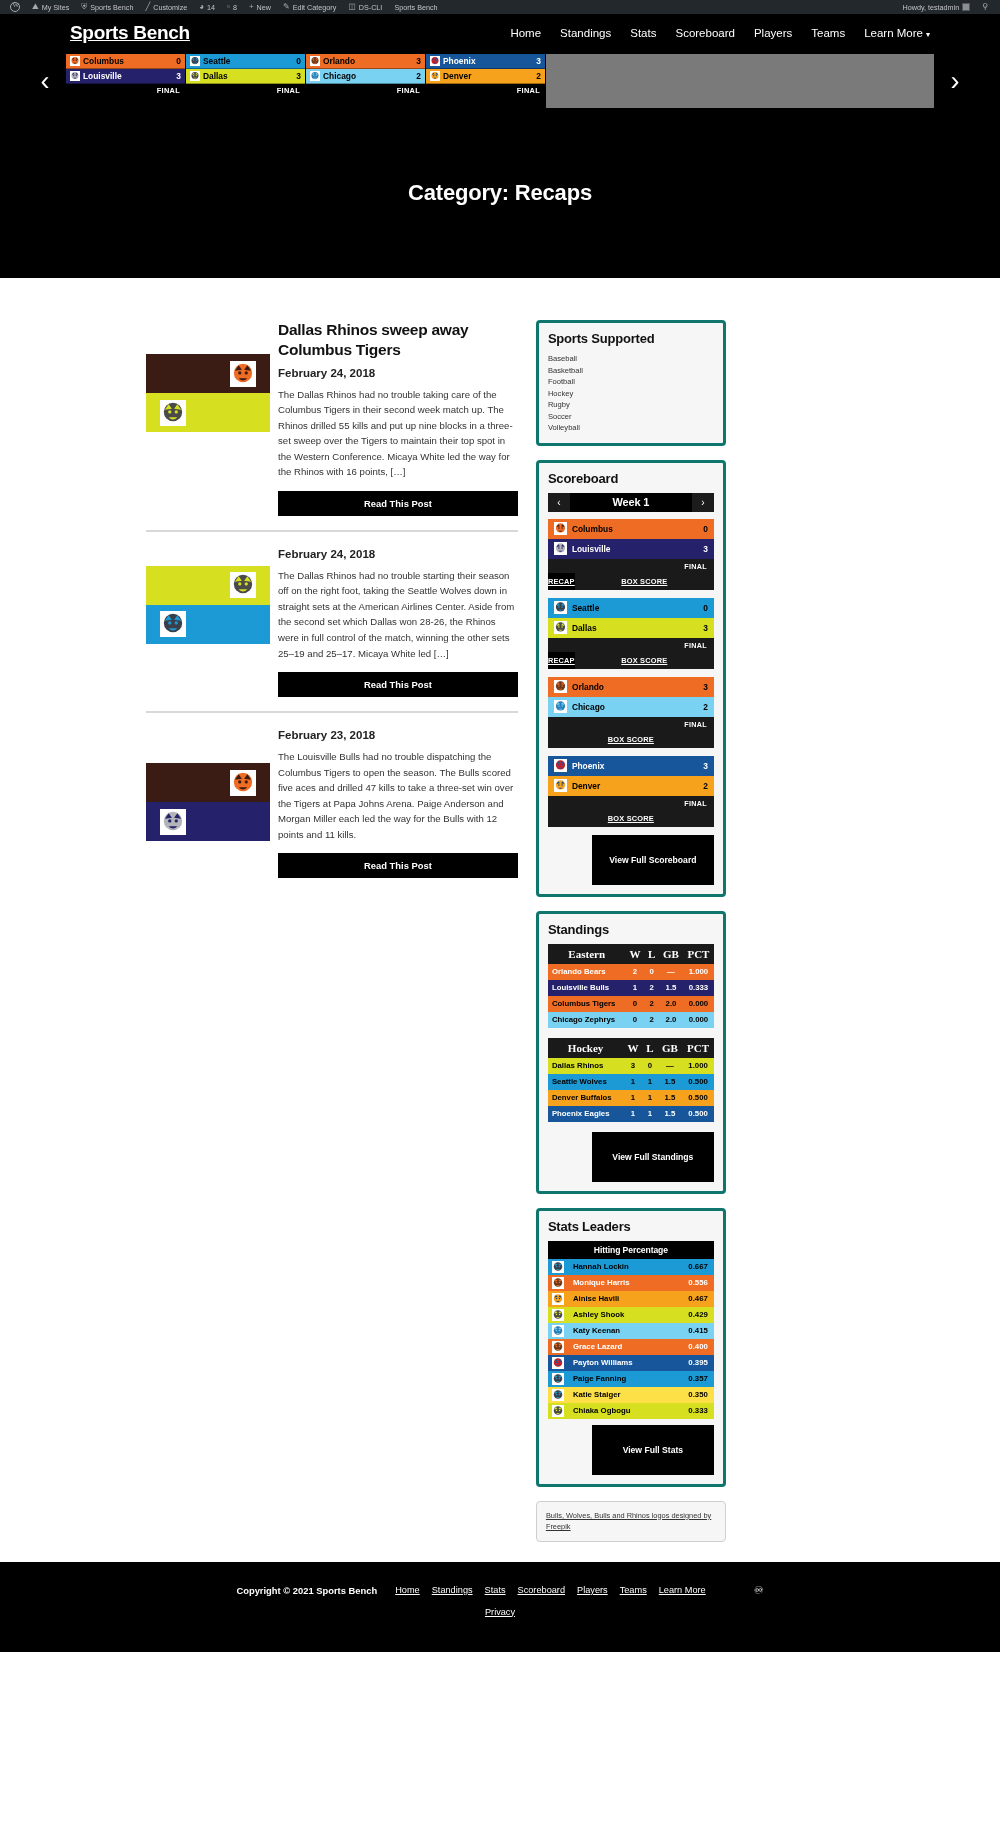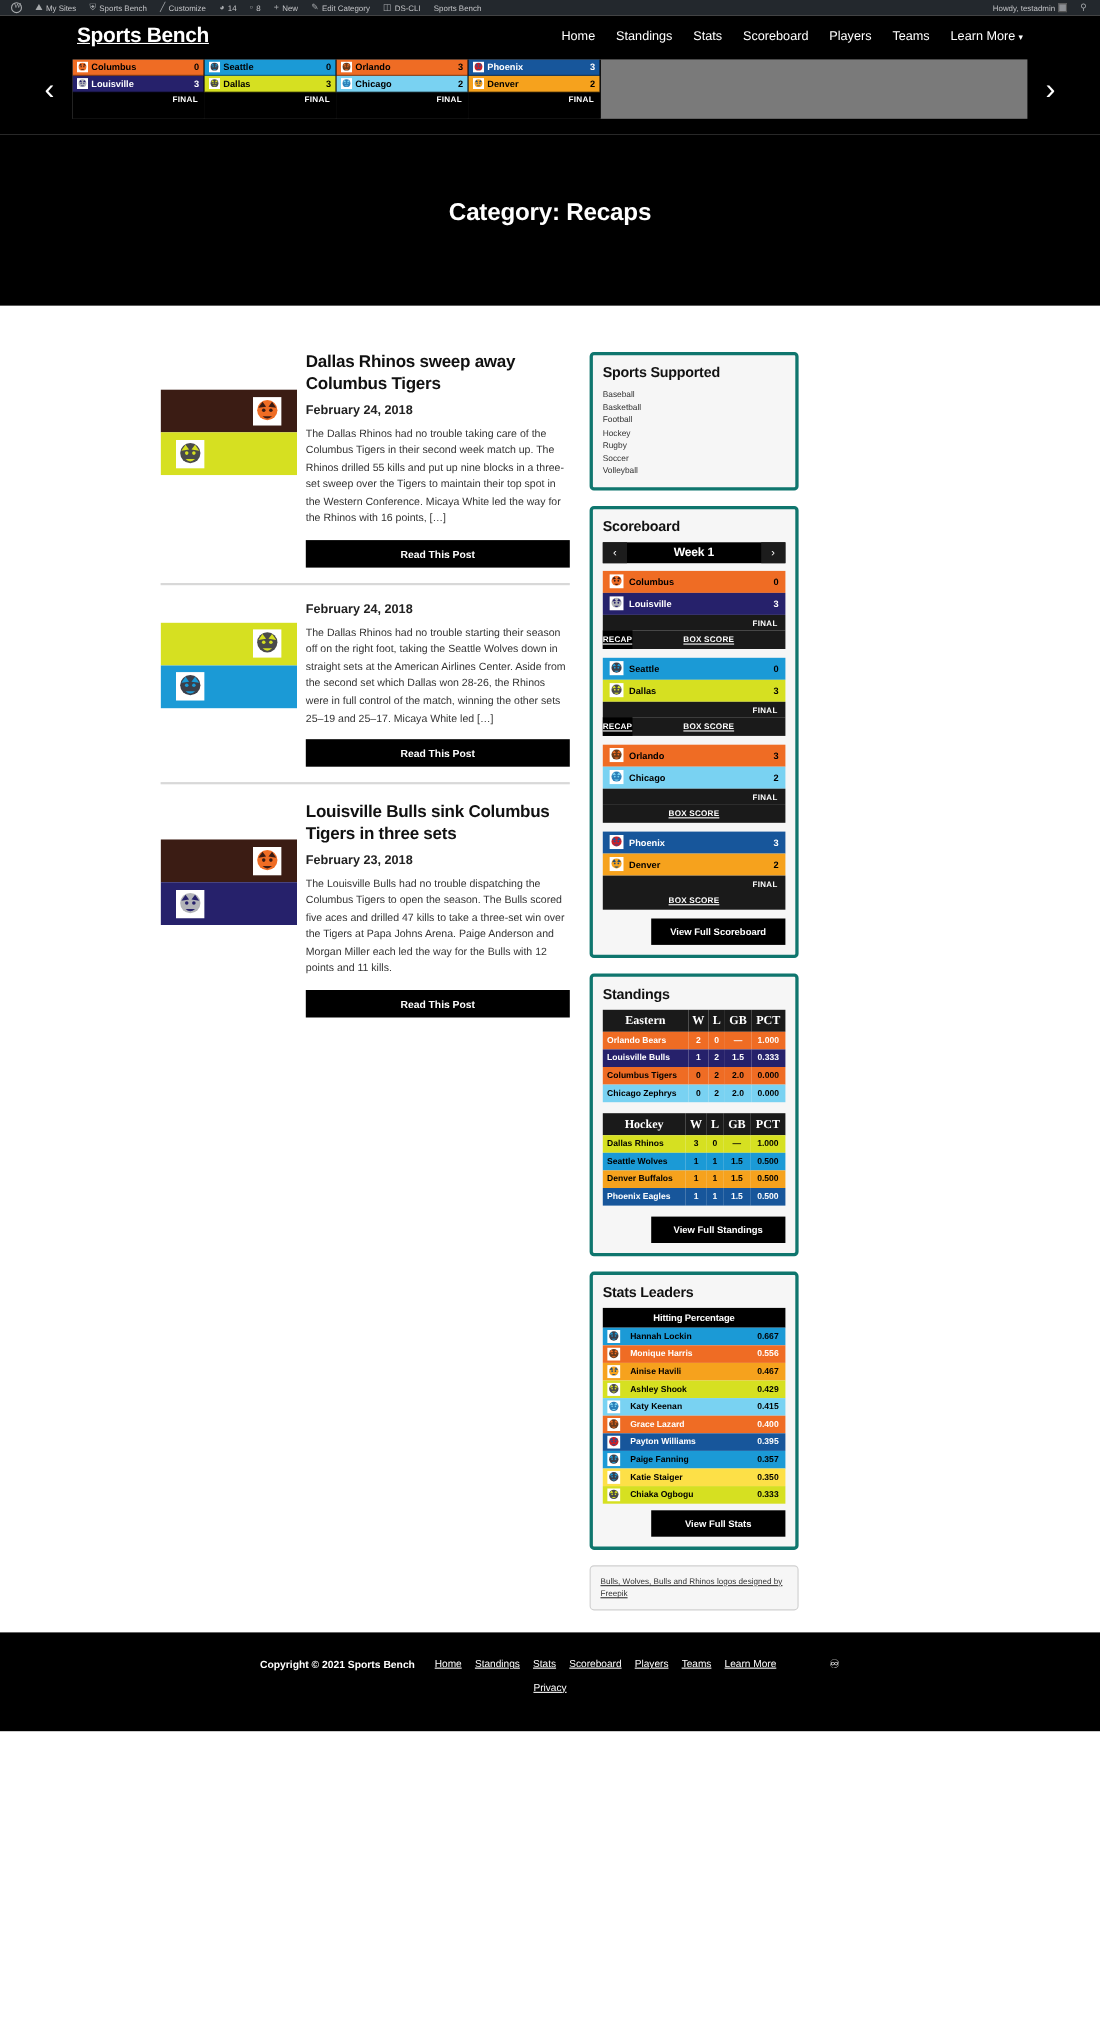"Louisville Bulls sink Columbus Tigers" h2.post-title { html: <h2>Louisville Bulls sink Columbus Tigers in three sets</h2> -> none }
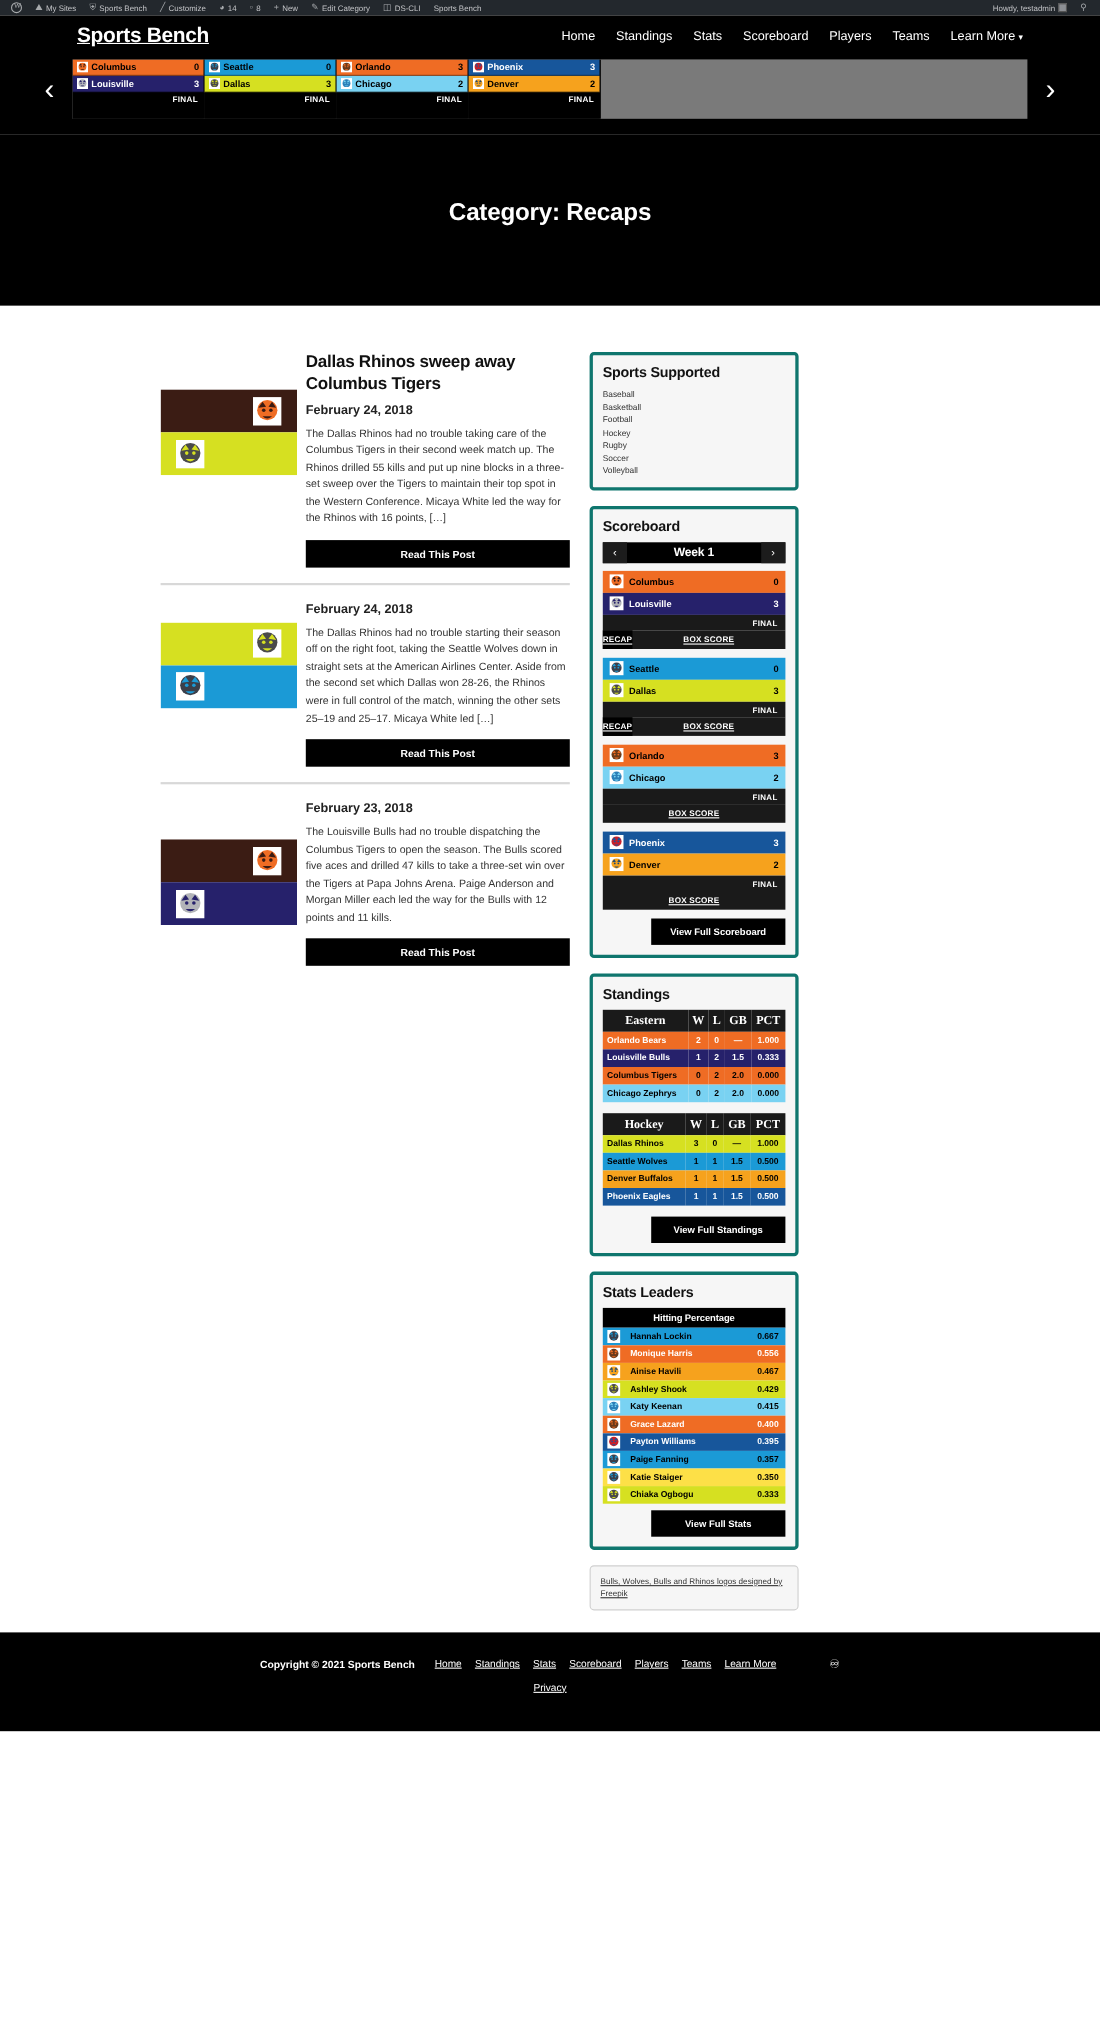"View Full Scoreboard" .widget-btn { padding: 7px 0 -> 20px 0 }
